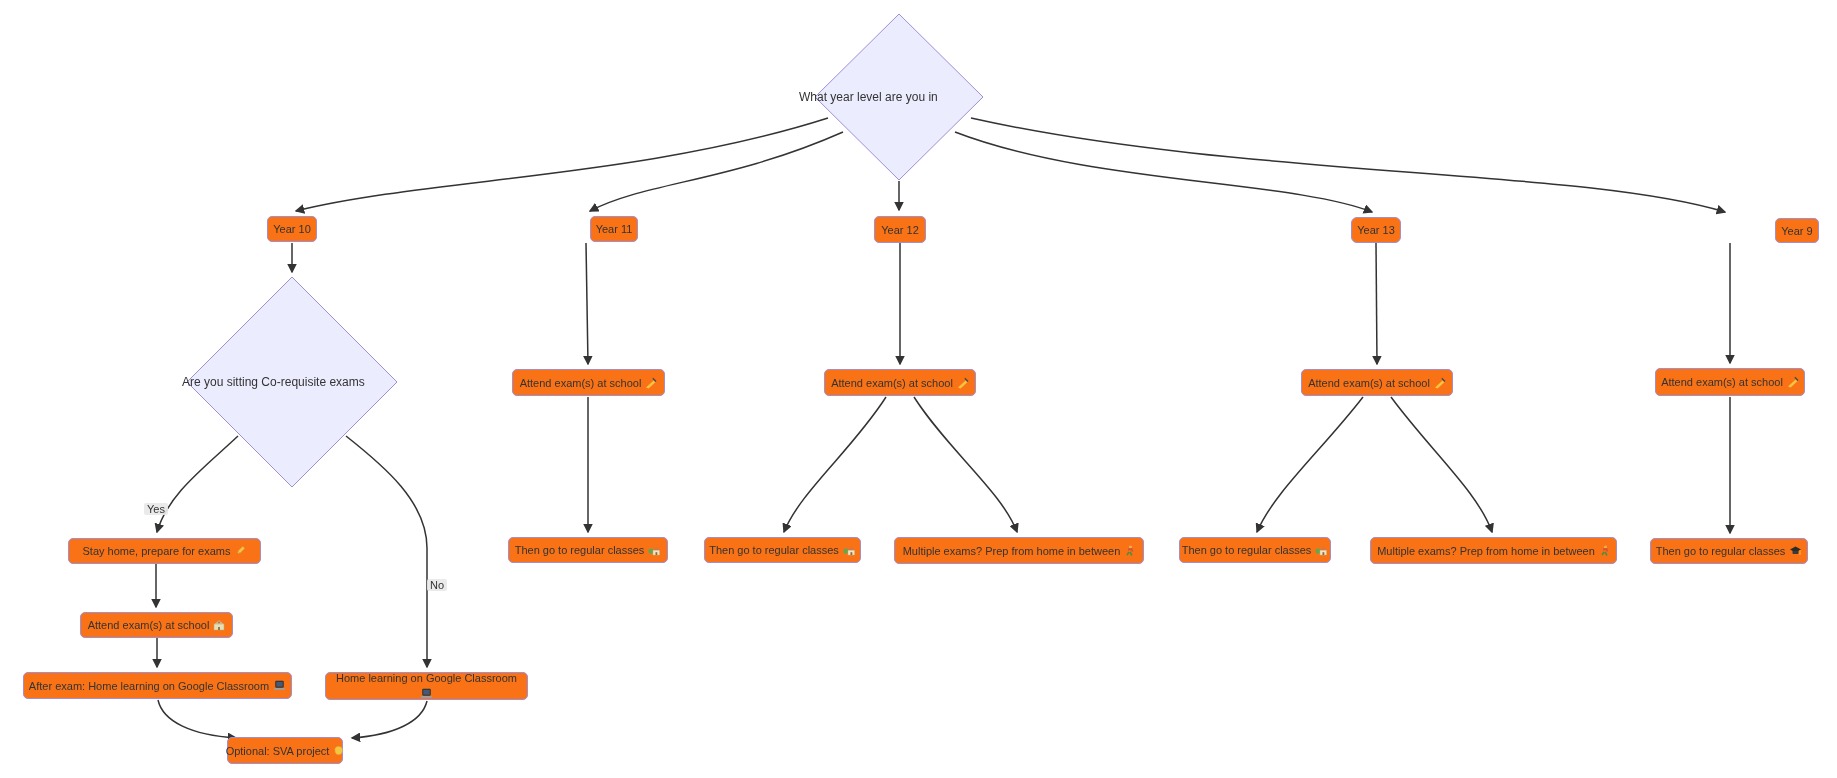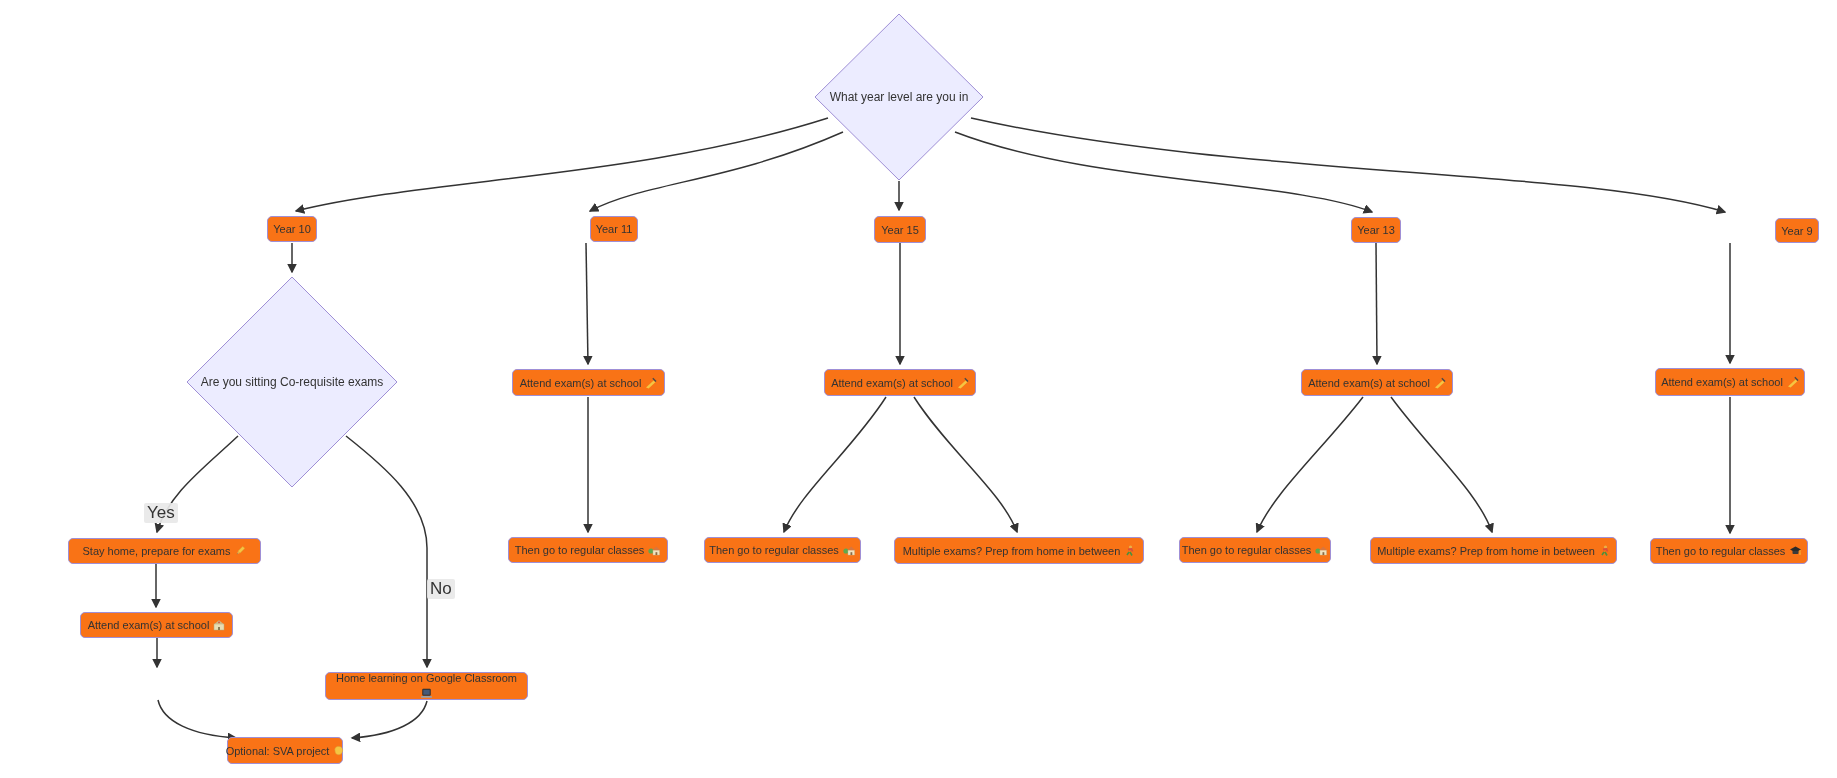"What year level are you" .decision-label { text-align: center -> none }
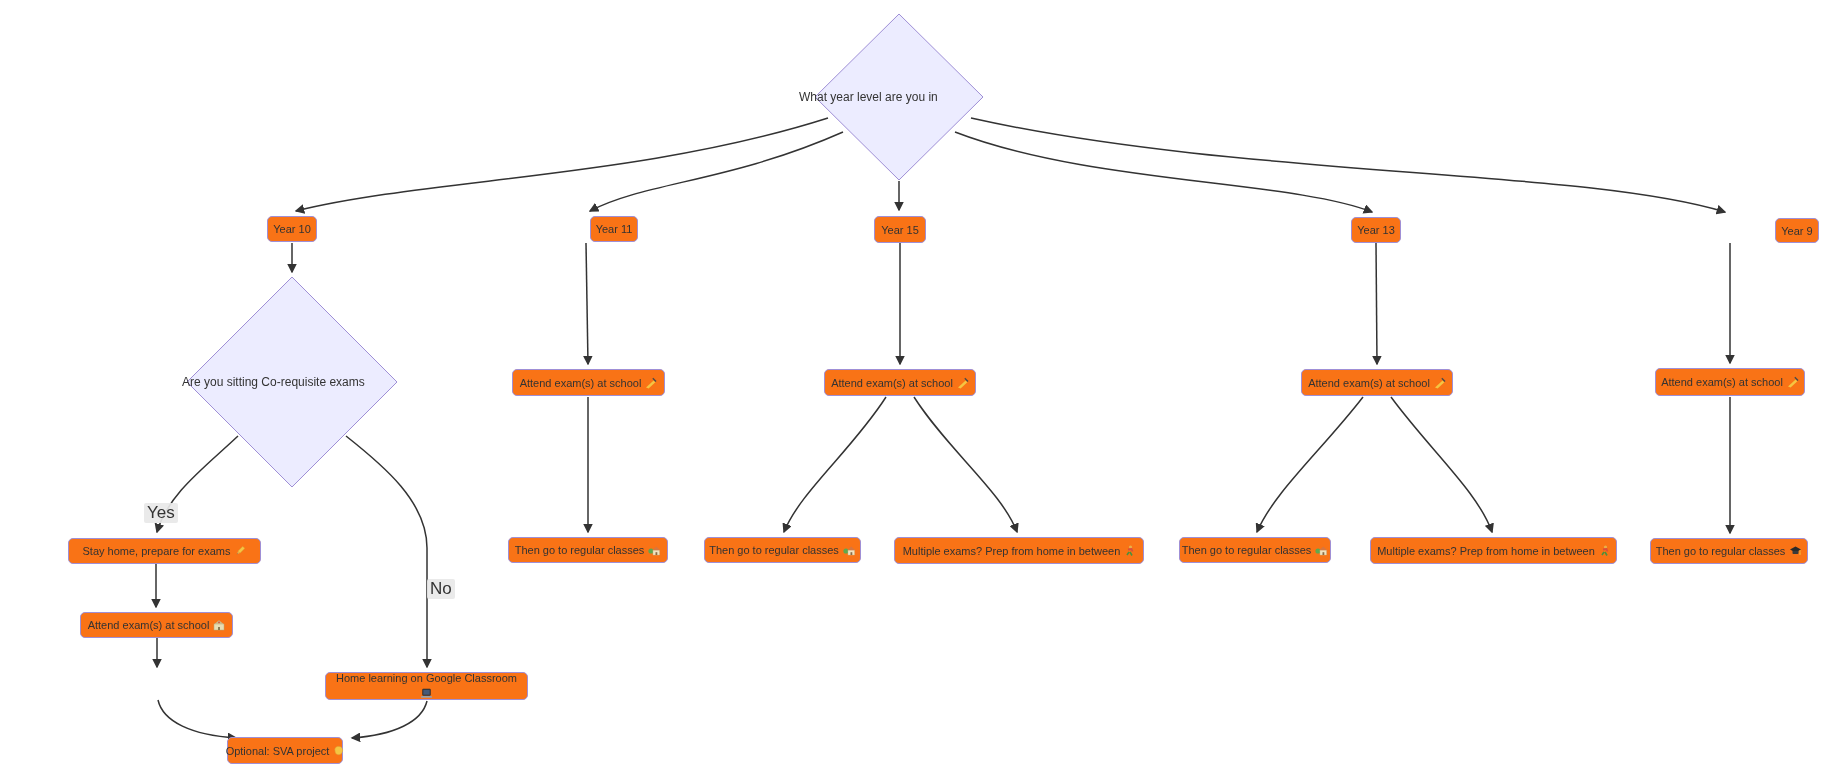"Year 15" span { text: 15 -> 12 }
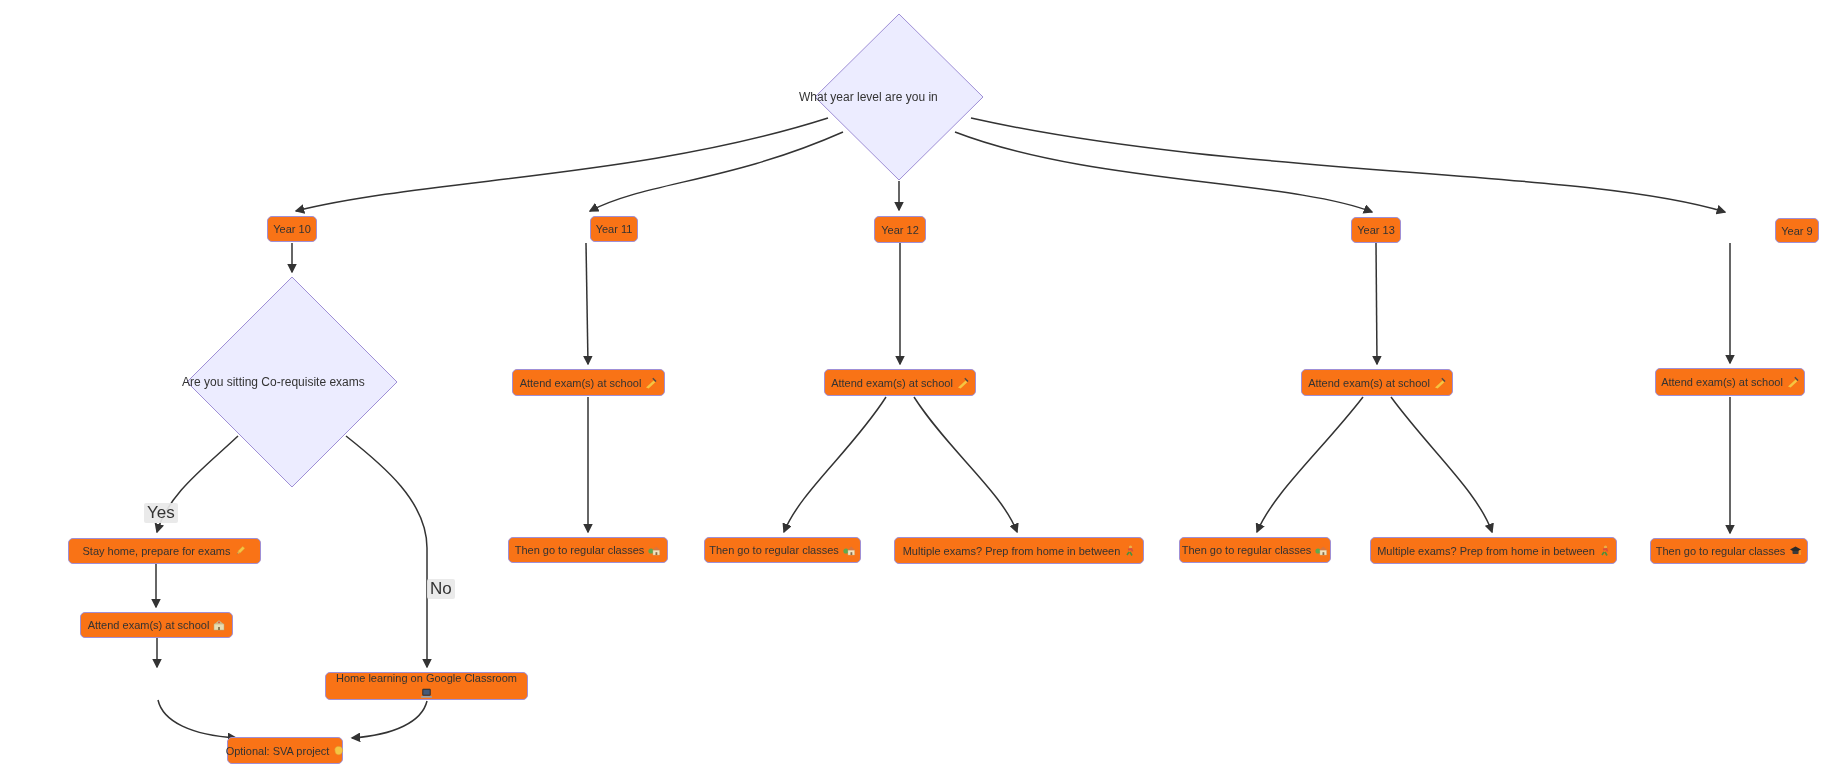"Year 13" div.node { border-radius: none -> 6px }
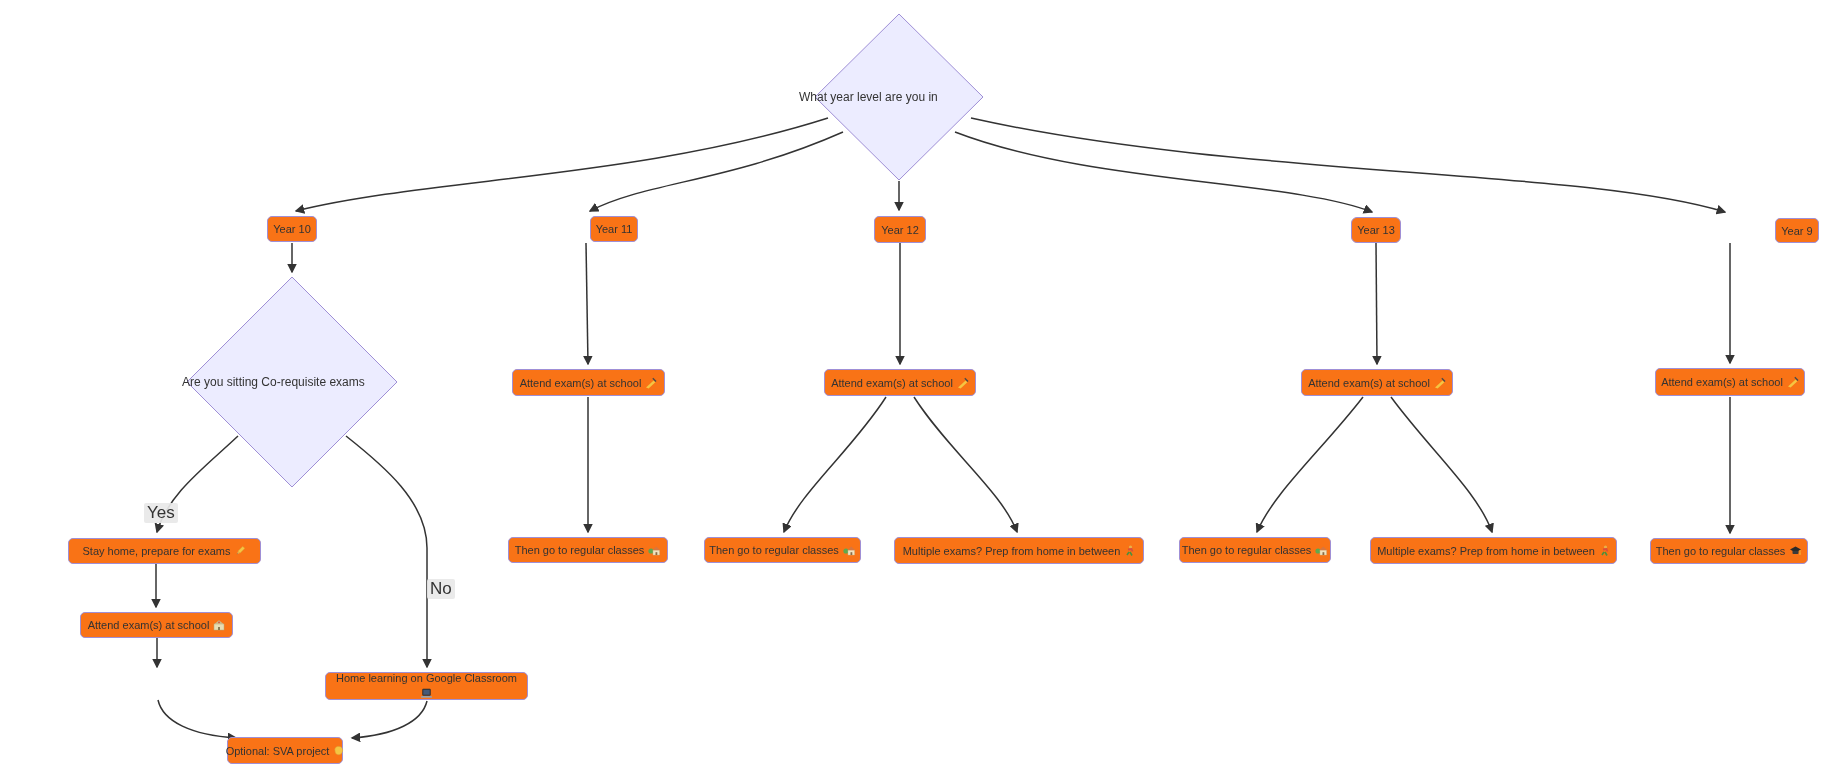"Yes" .edge-chip { font-size: 17px -> 11px }
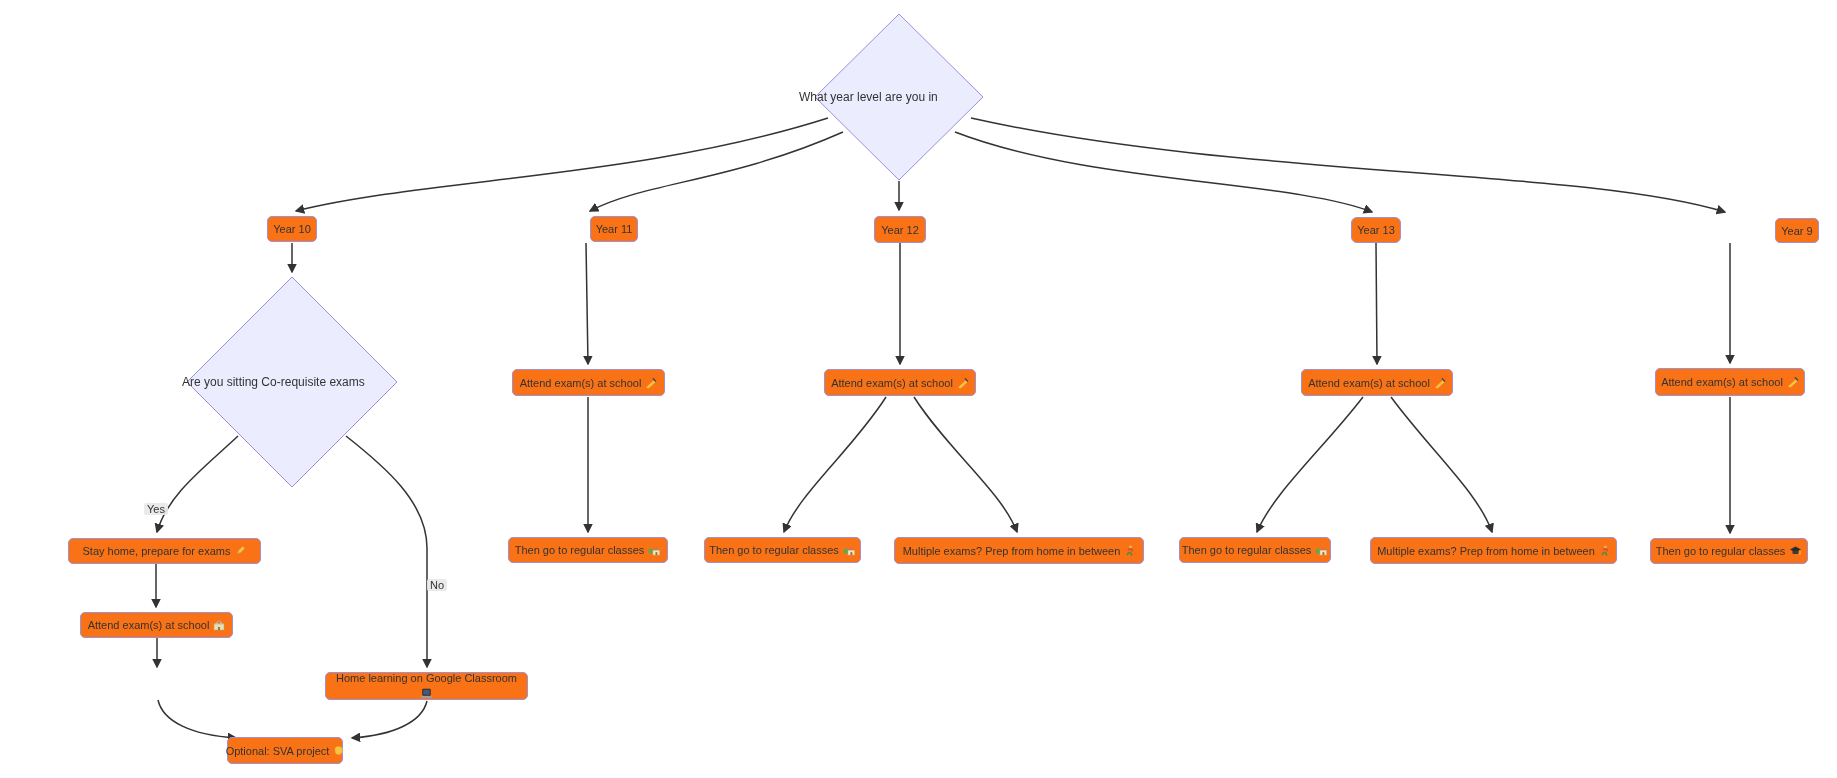"After exam: Home learning on" div.node { html: none -> <div> <span>After exam: Home learning on Google Classroom</span> <span> <svg> <rect></rect> <rect></rect> <rect></rect> </svg> </span> </div> }
